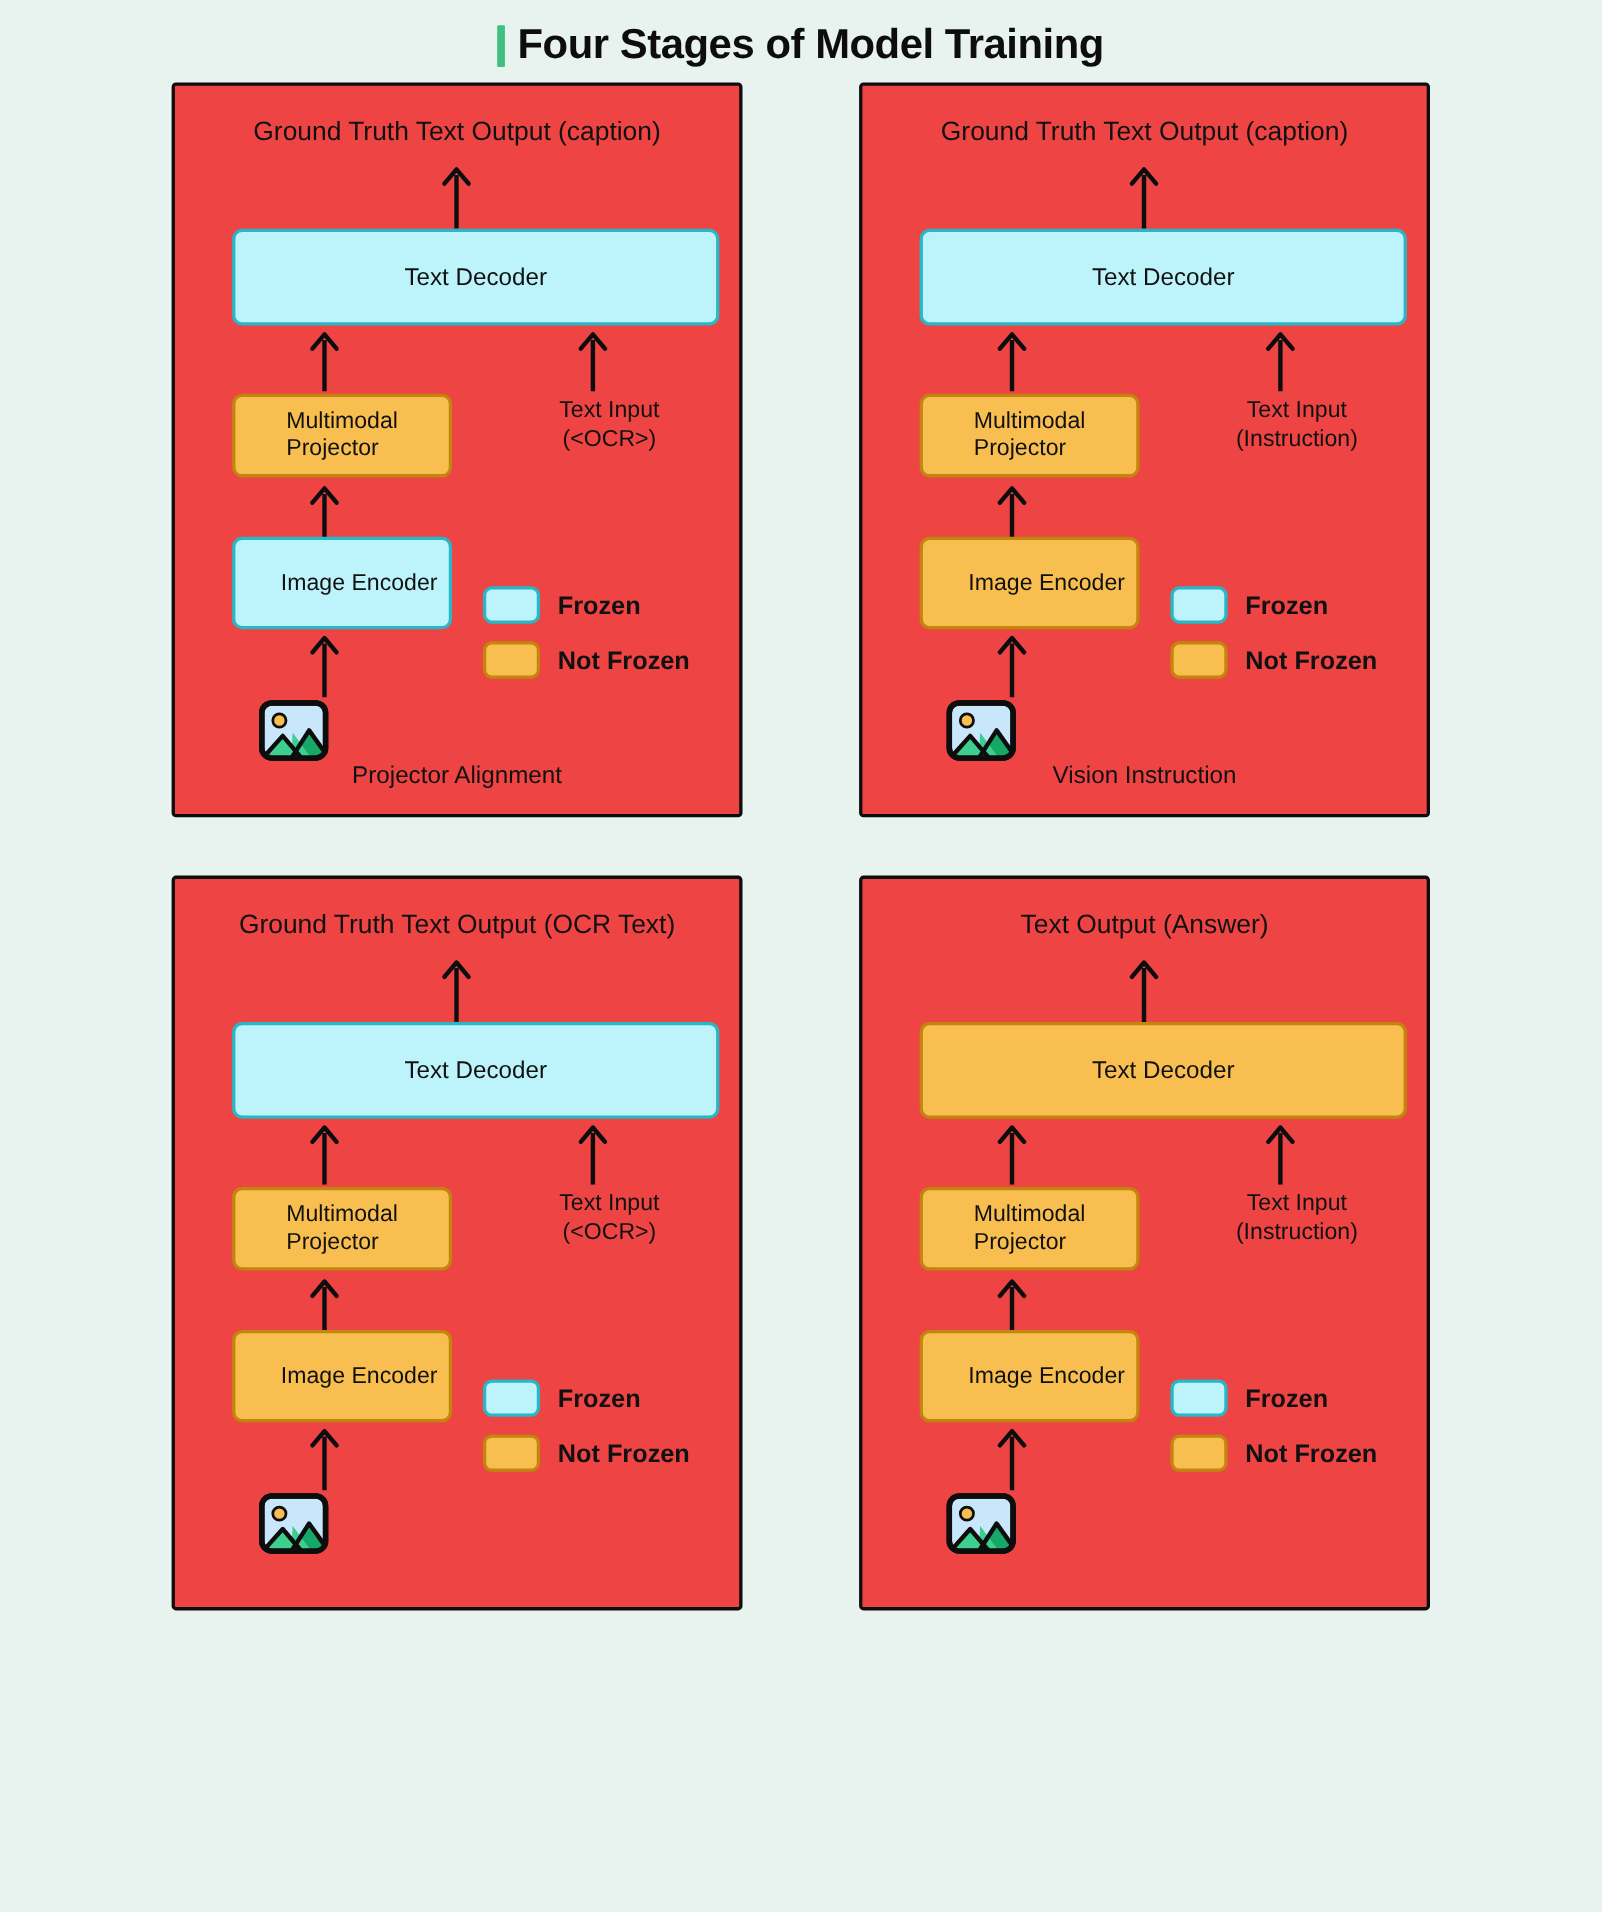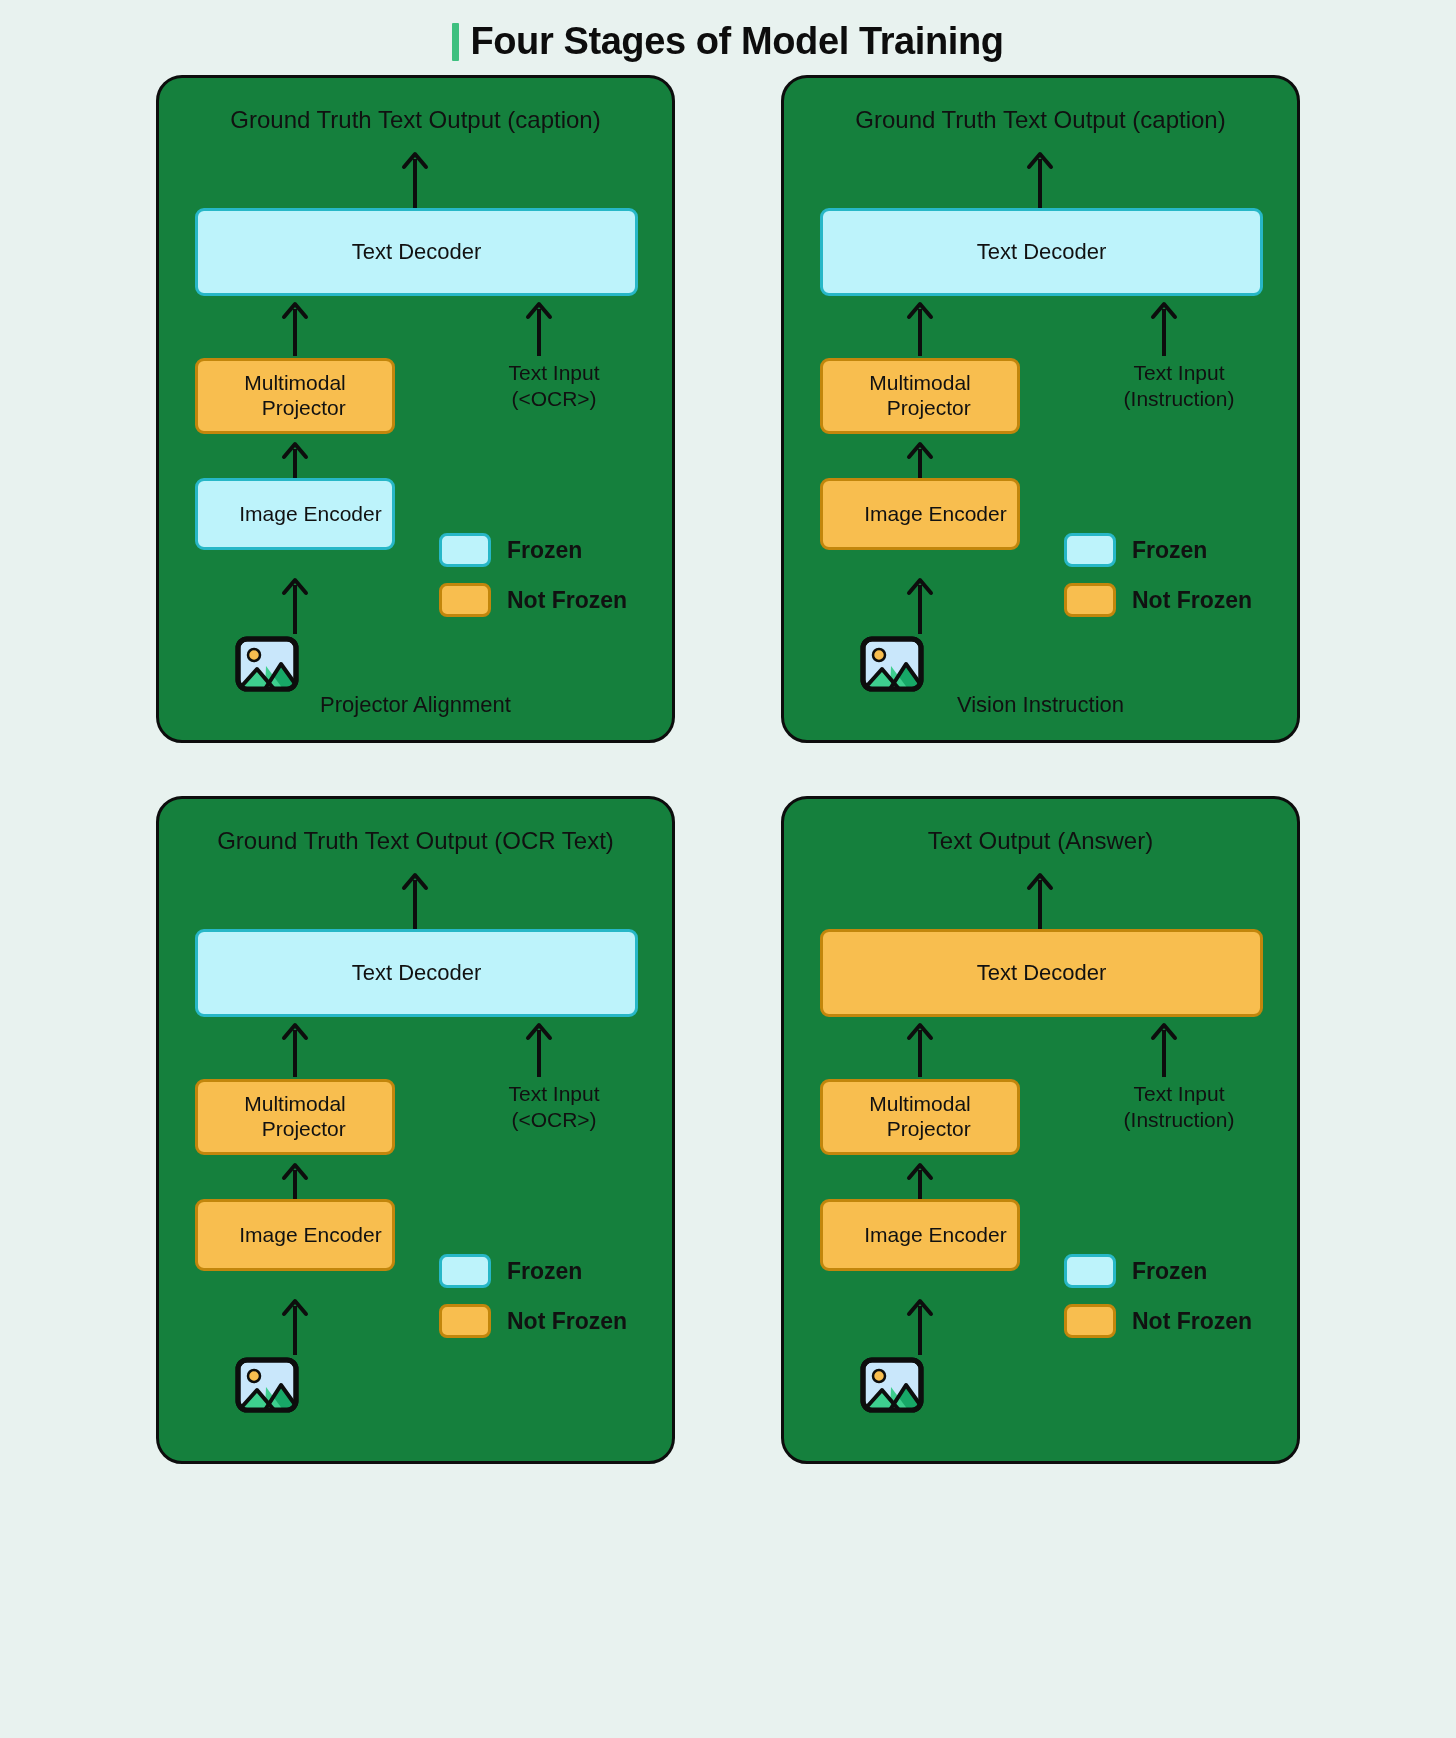"Ground Truth Text Output (caption)" .panel { background: #15803d -> #ef4444; border-radius: 26px -> 4px }
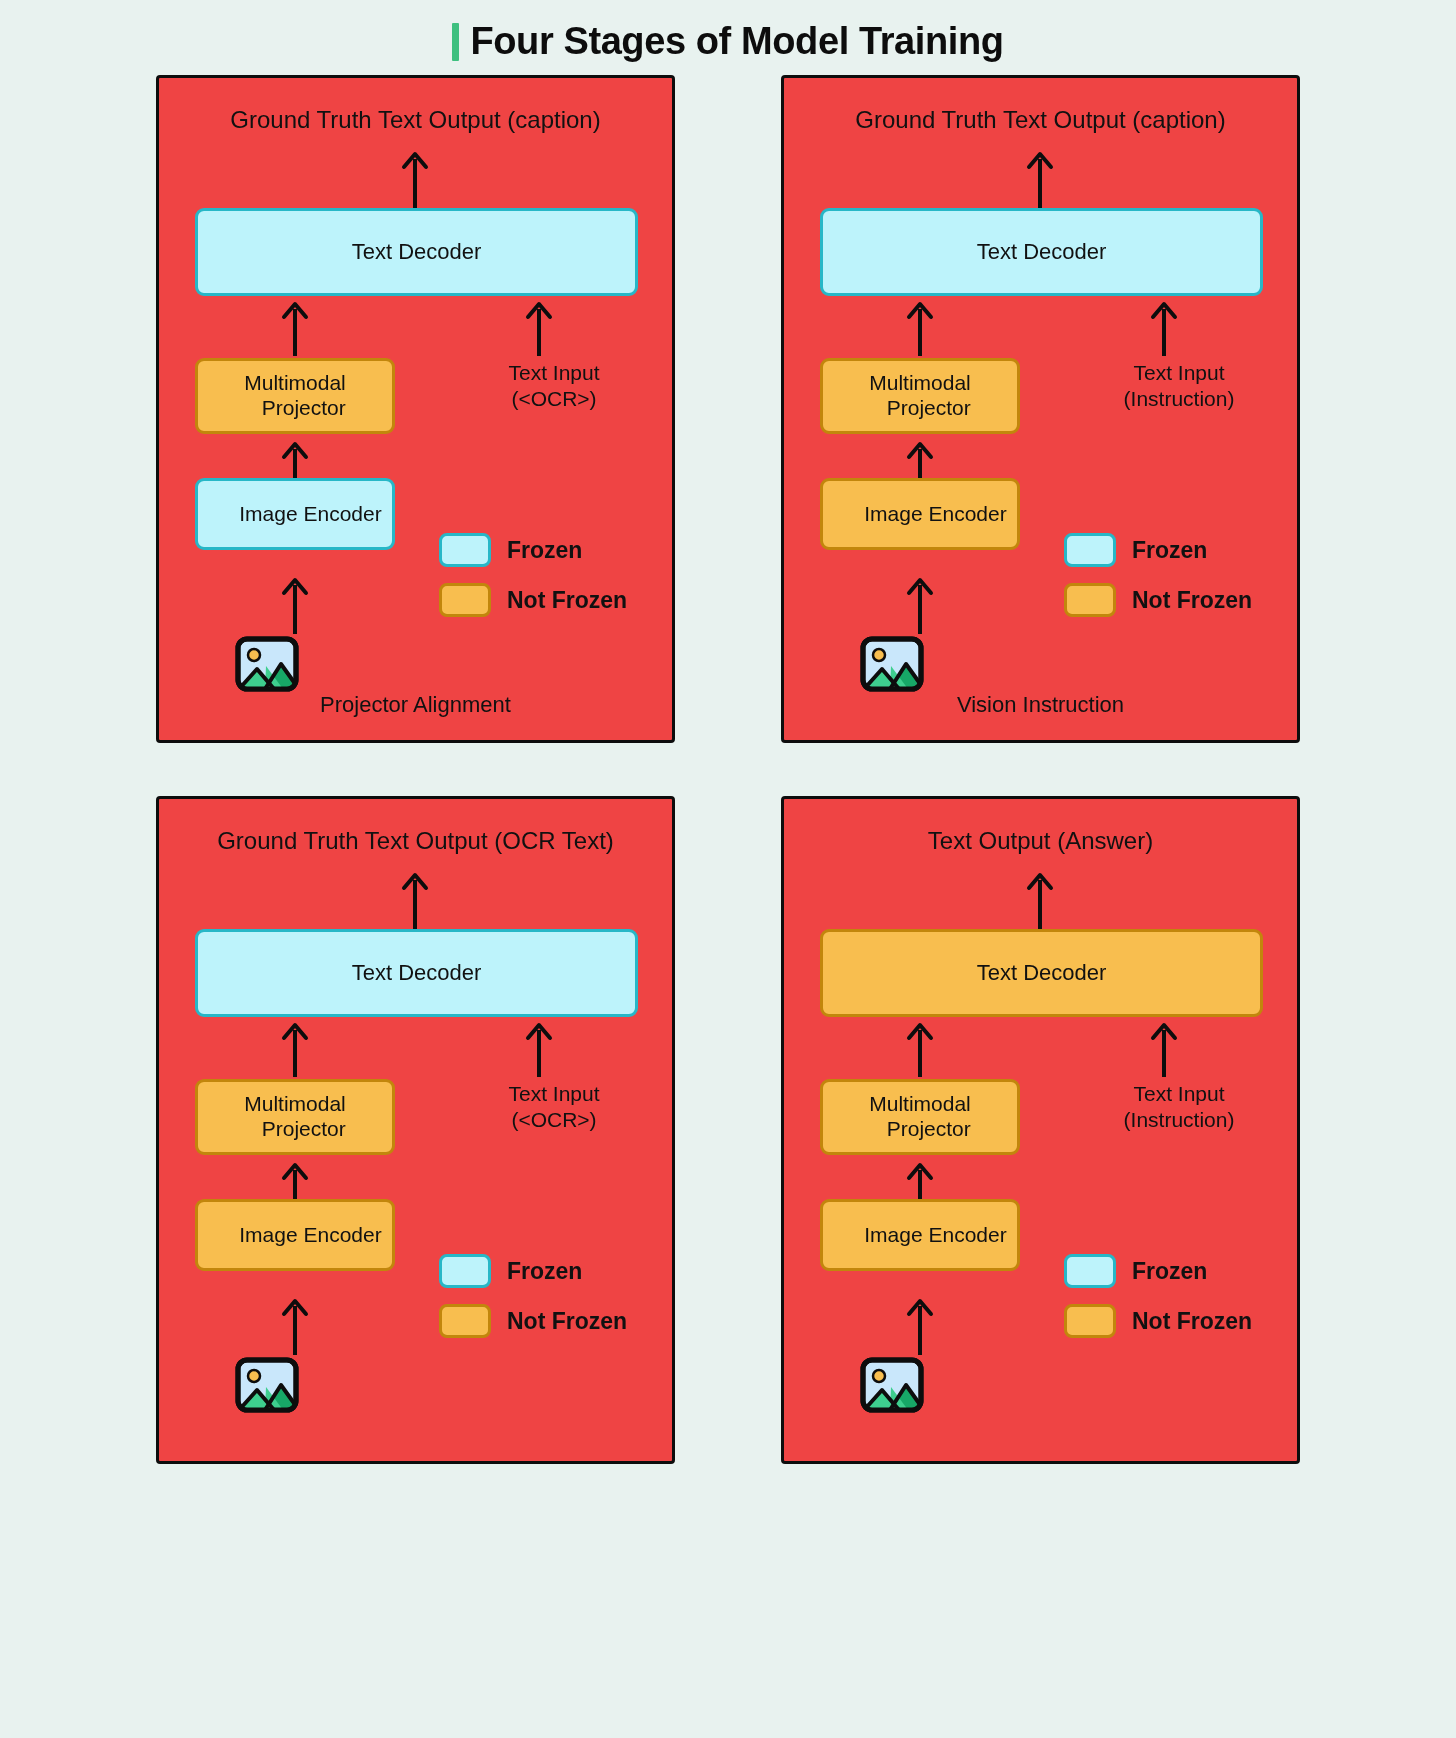"Text Decoder" .node { margin-left: none -> 16px; text-align: right -> left }
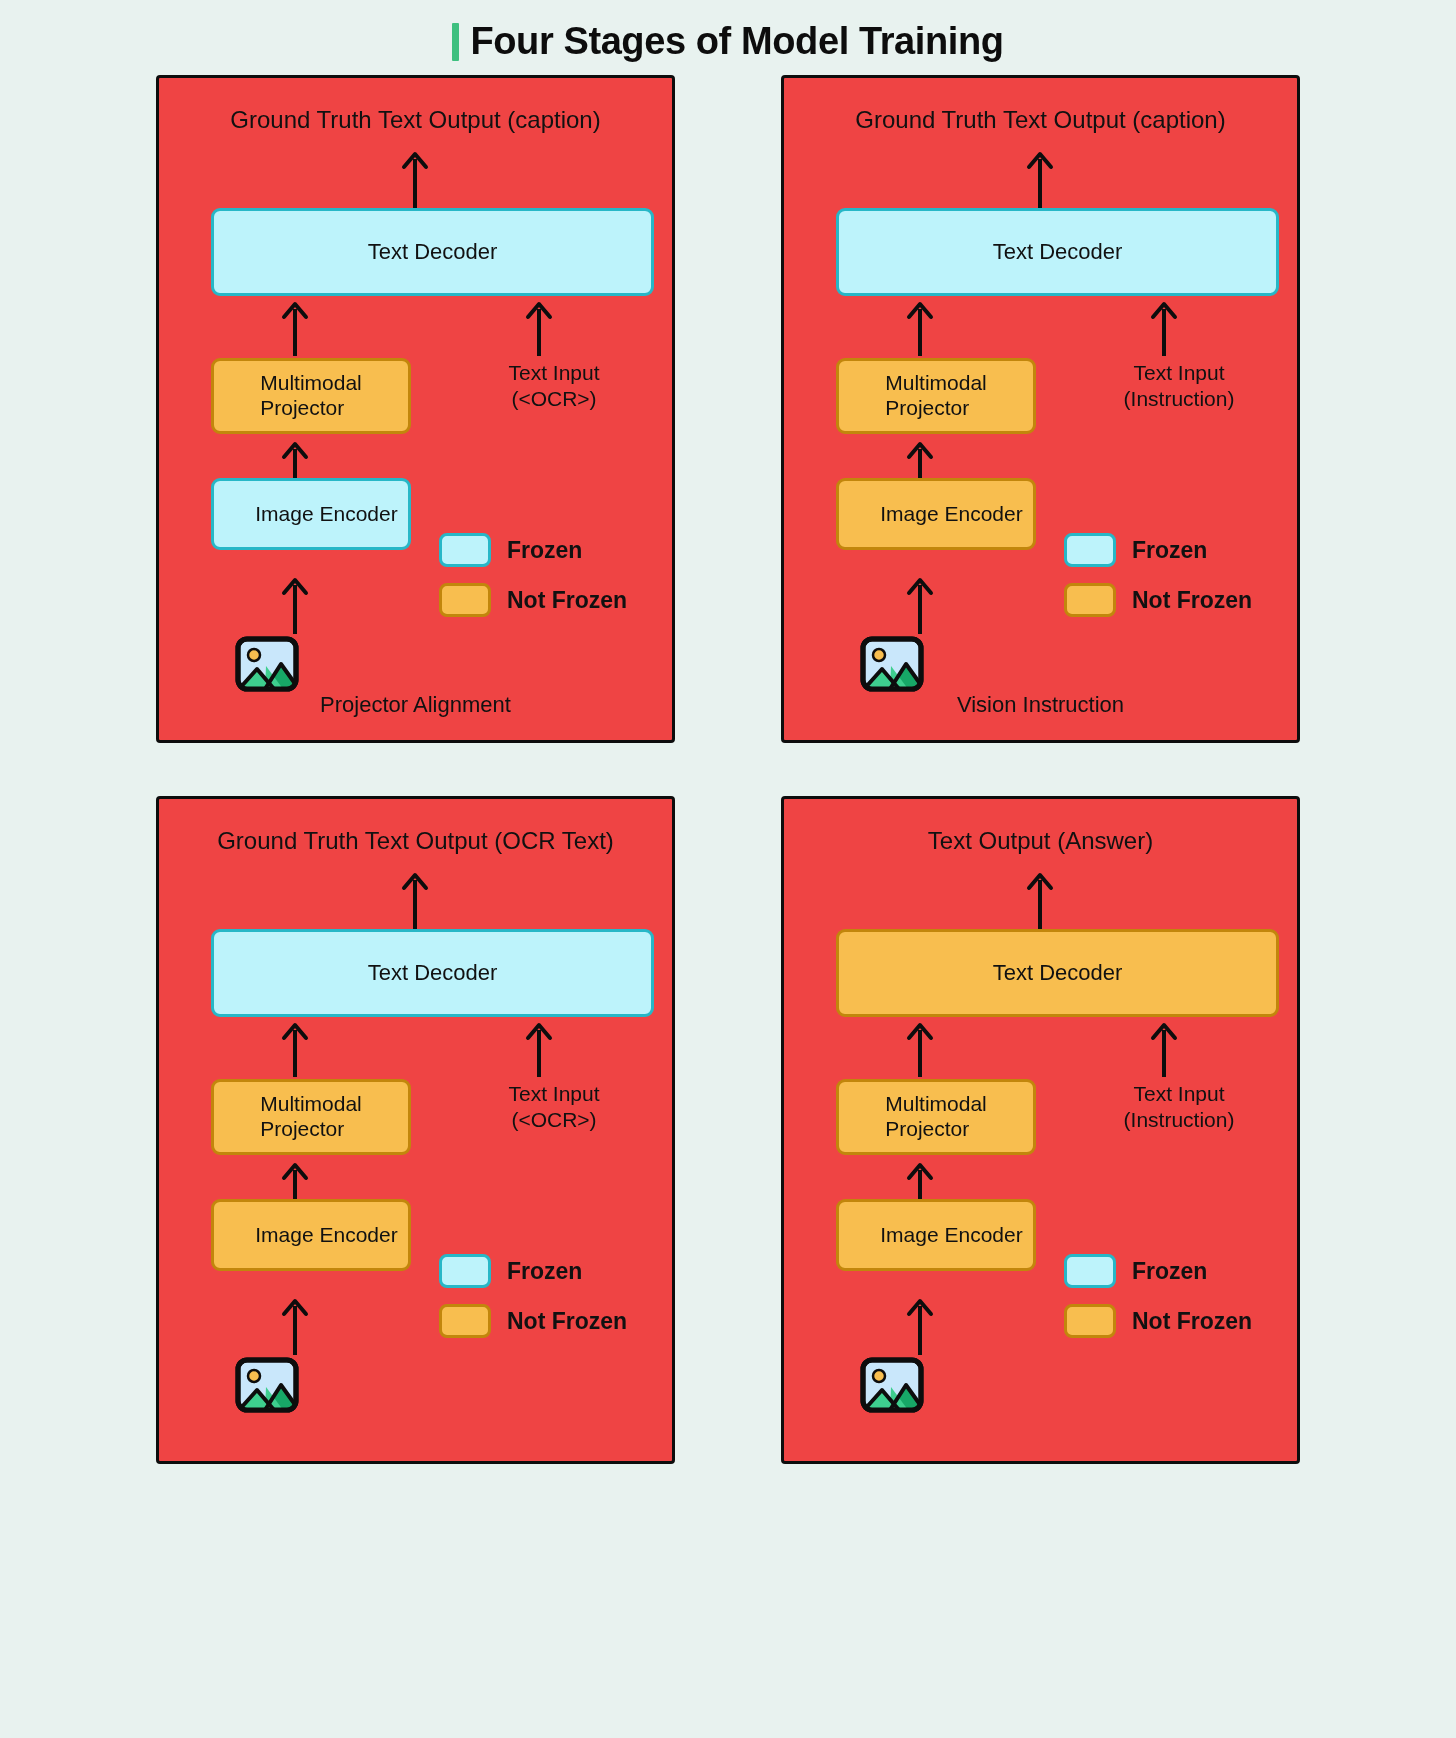"Image Encoder" .encoder { height: 72px -> 84px; top: 400px -> 410px }
